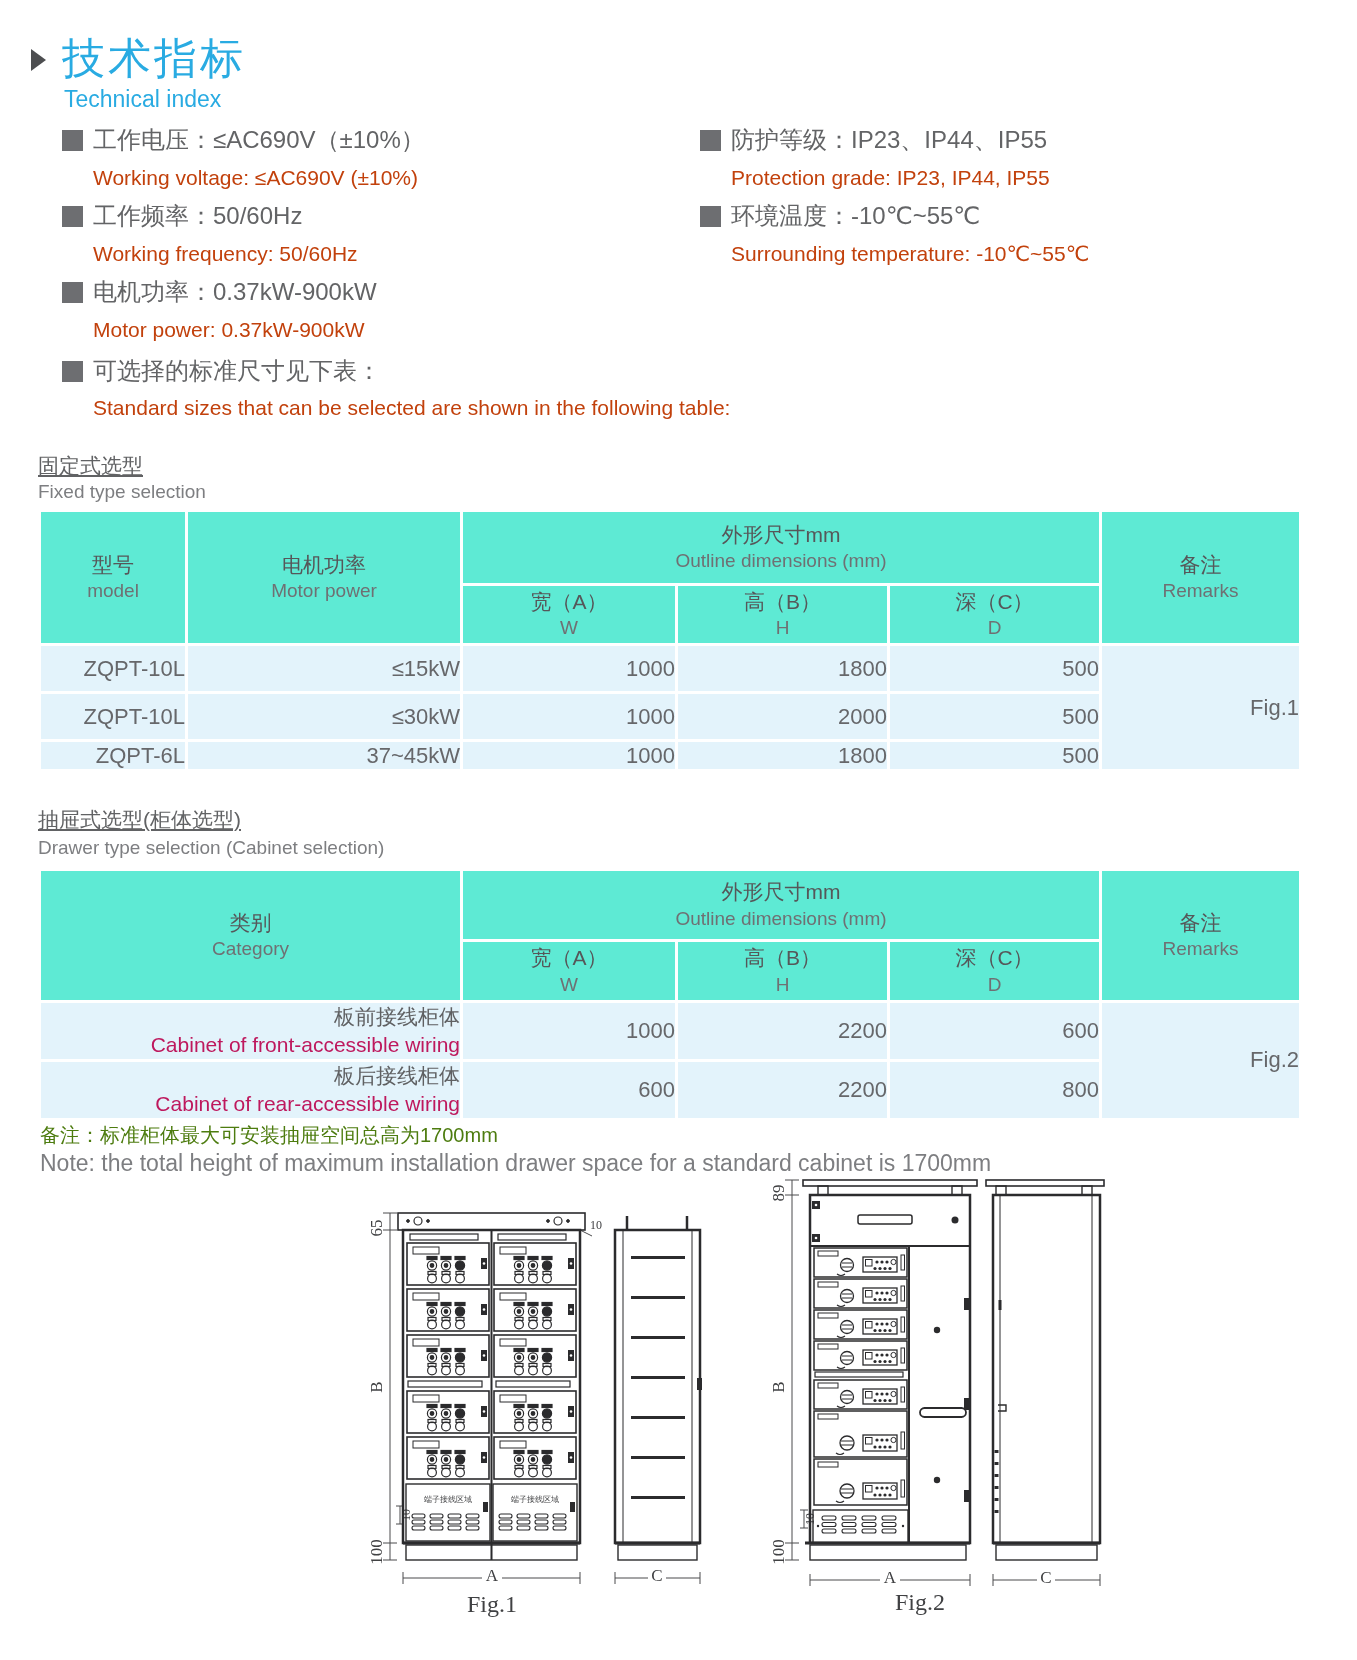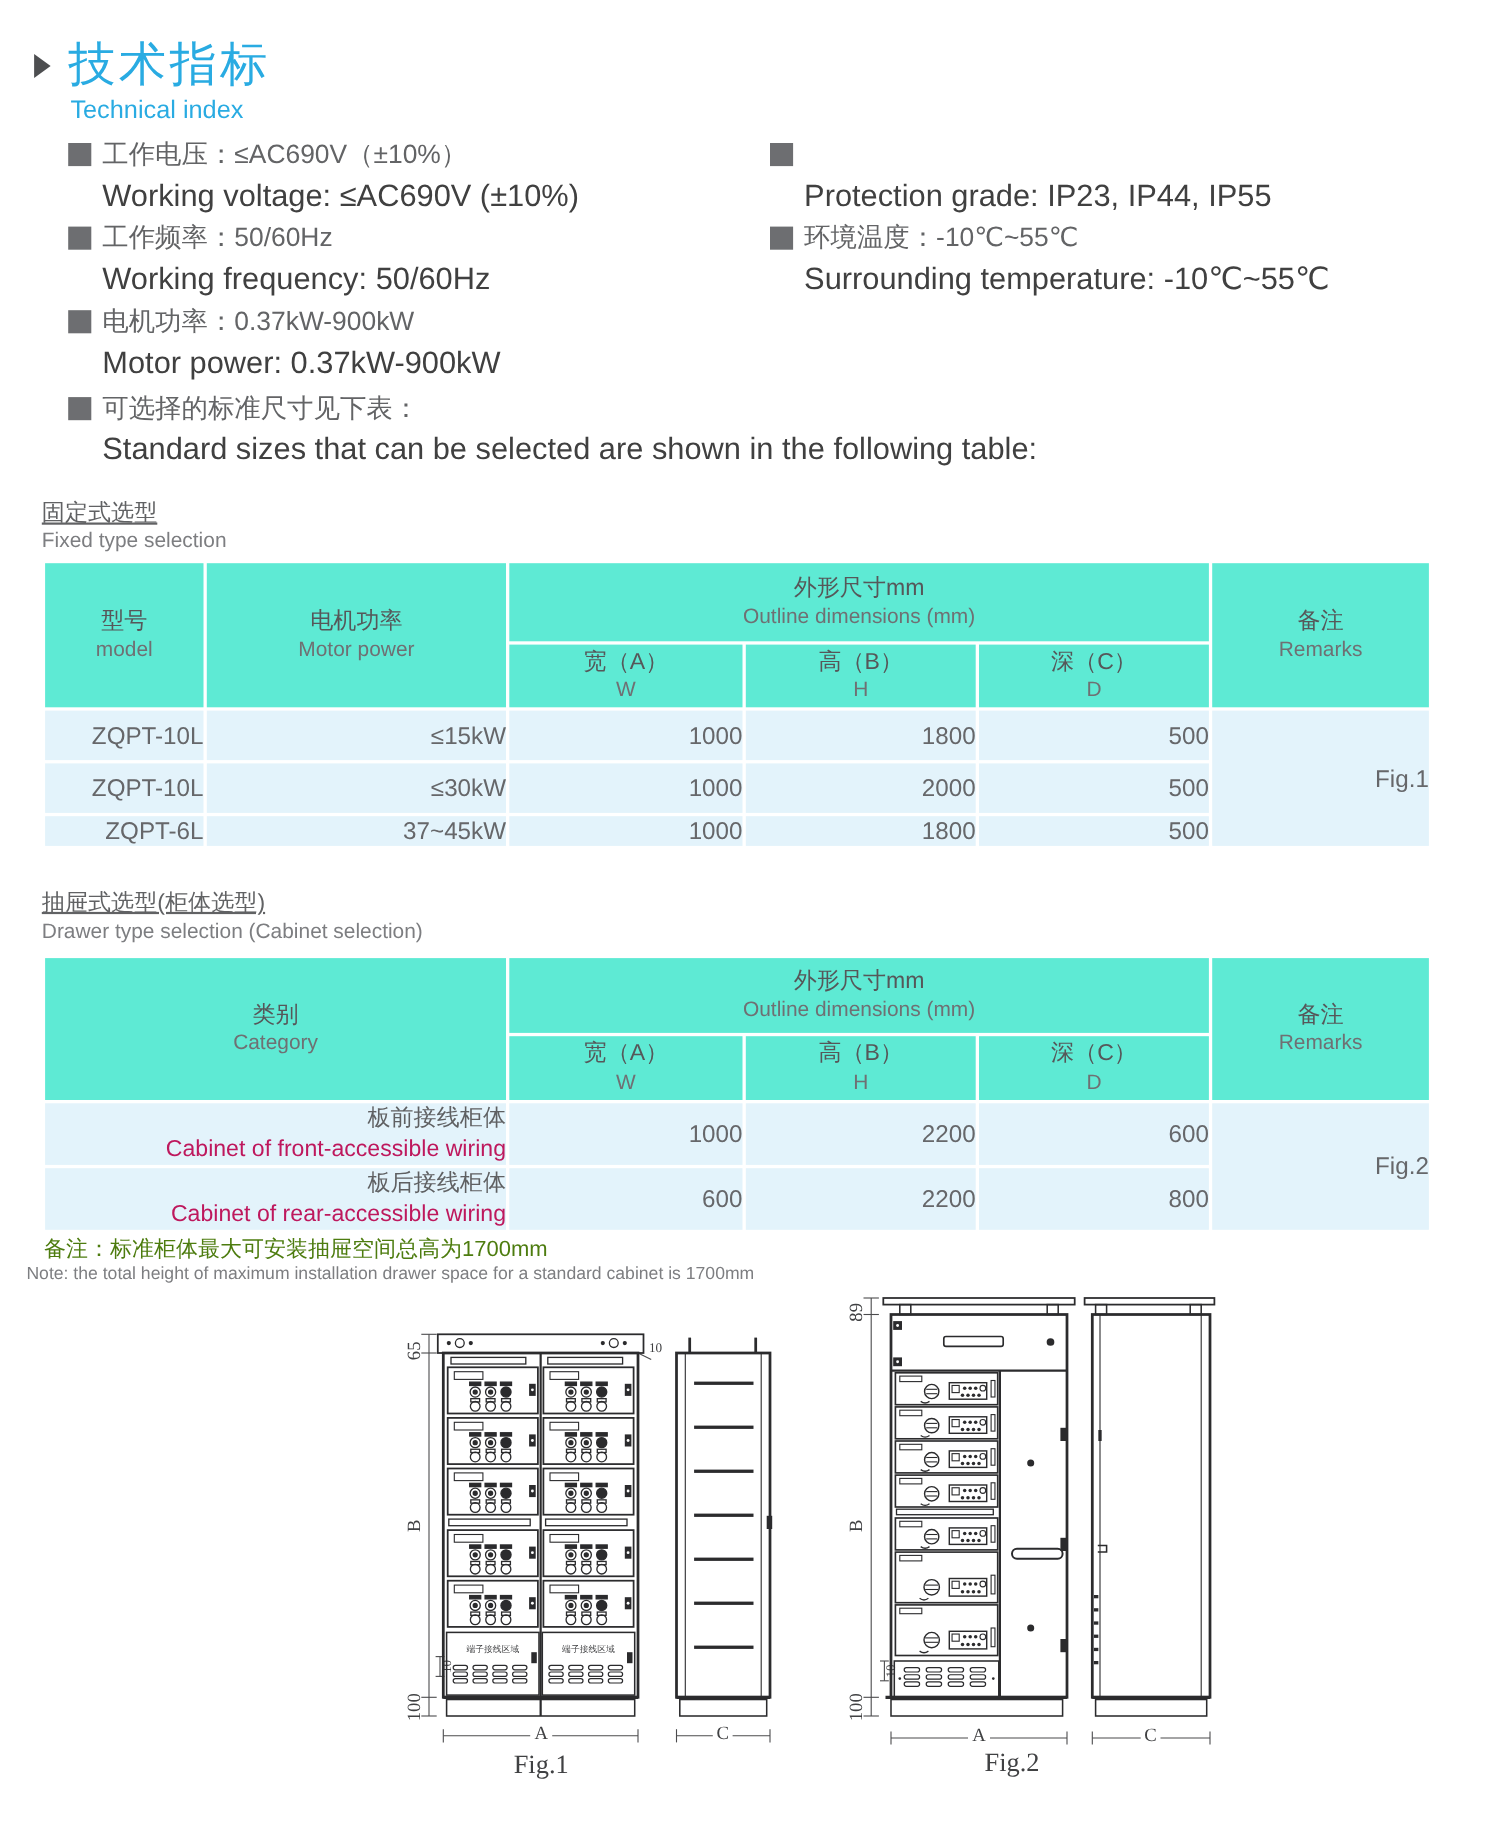"防护等级：IP23、IP44、IP55" span { html: none -> <span>防护等级：IP23、IP44、IP55</span> }
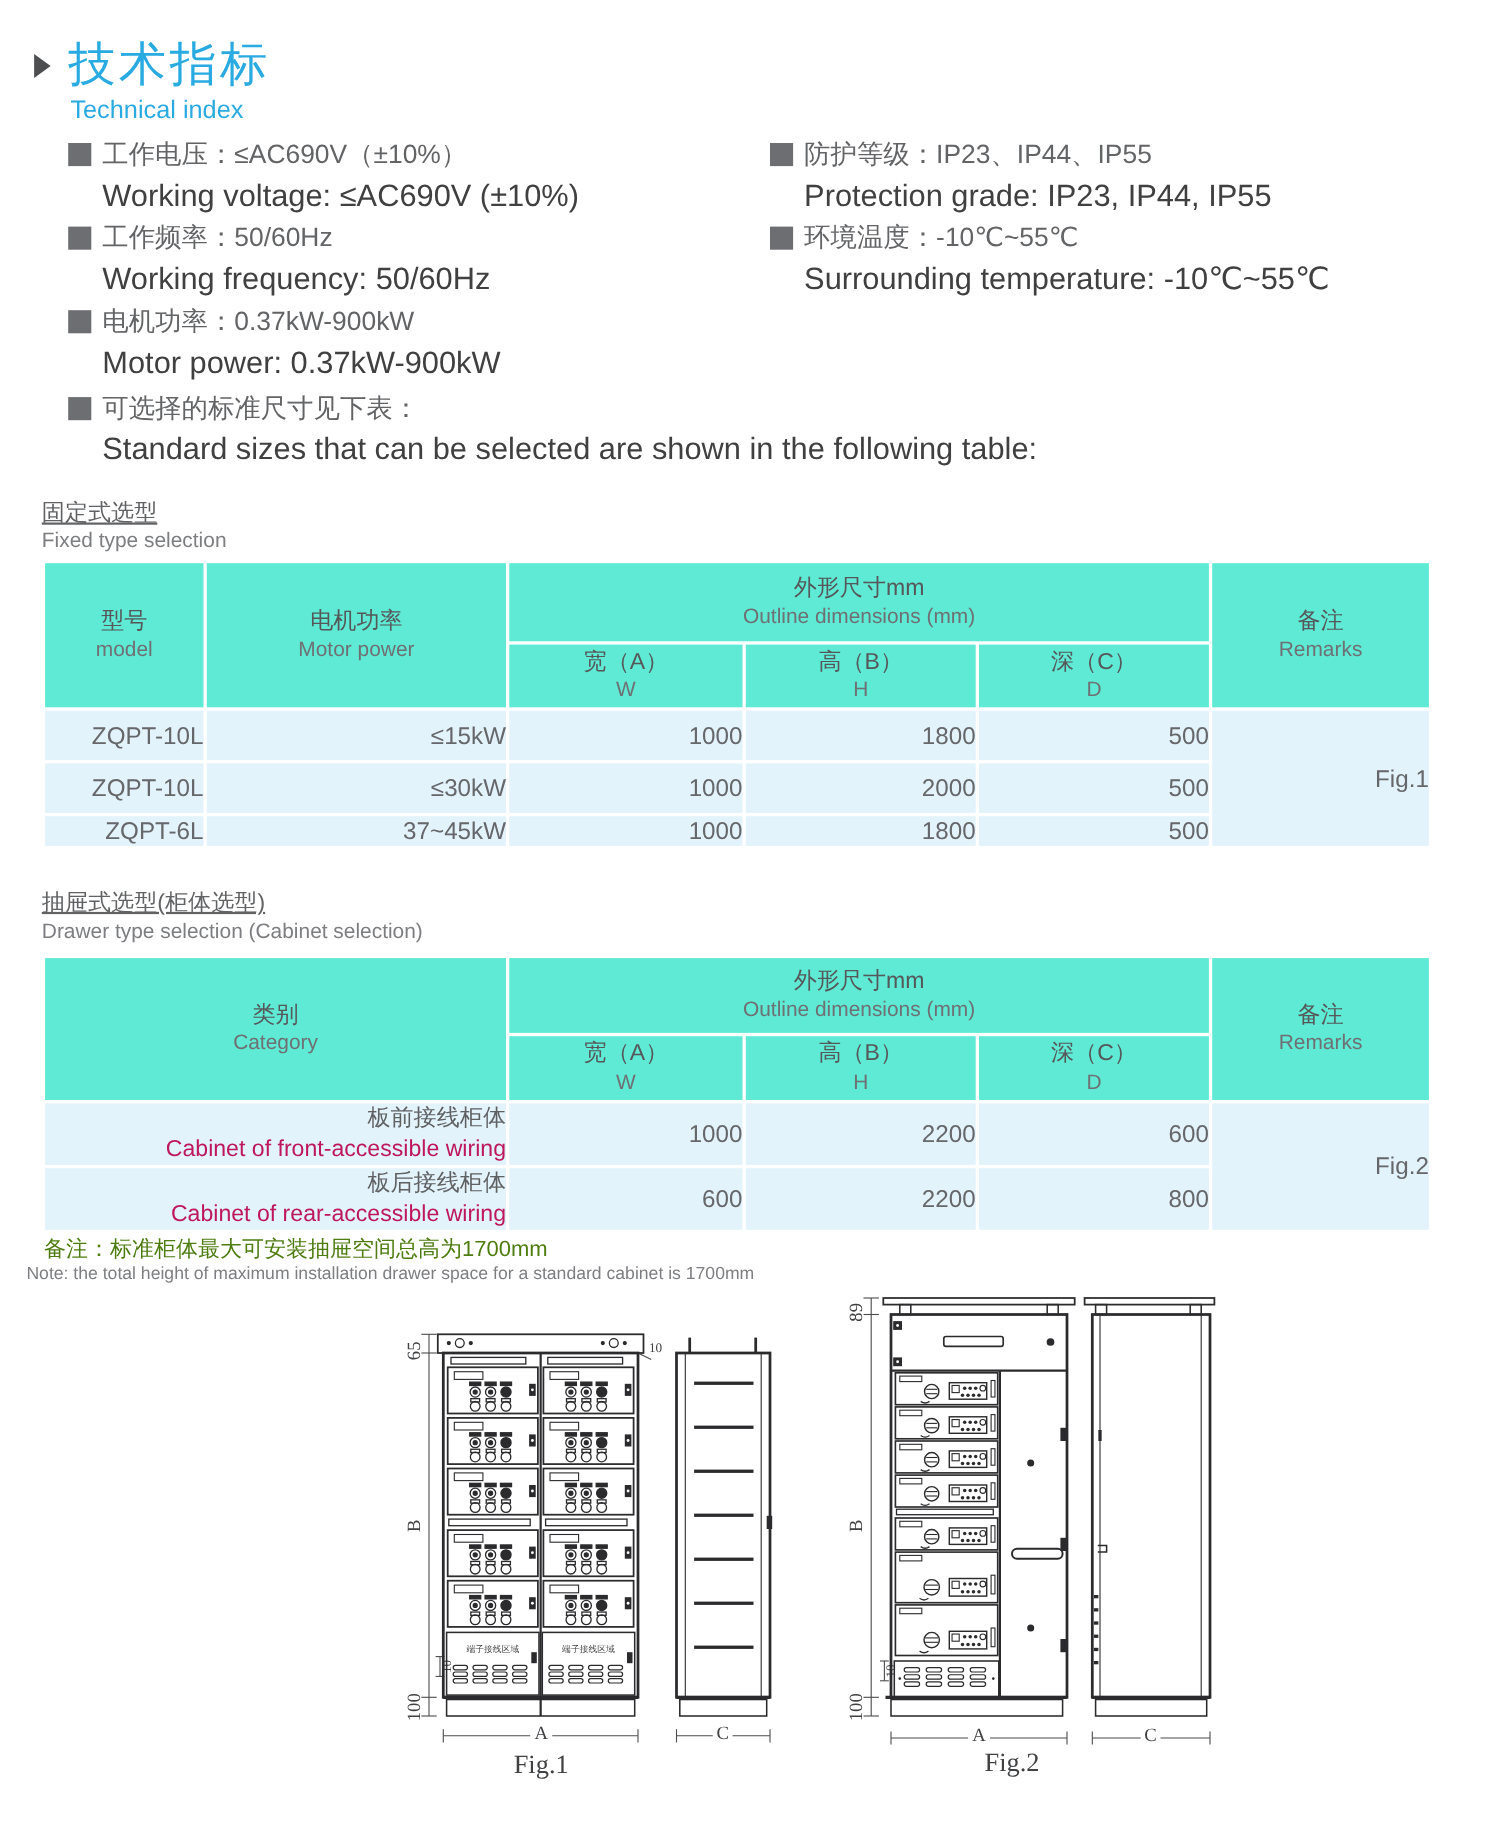"Working voltage: ≤AC690V (±10%)" .spec-en { color: #404040 -> #c2410c; font-size: 28px -> 21px }
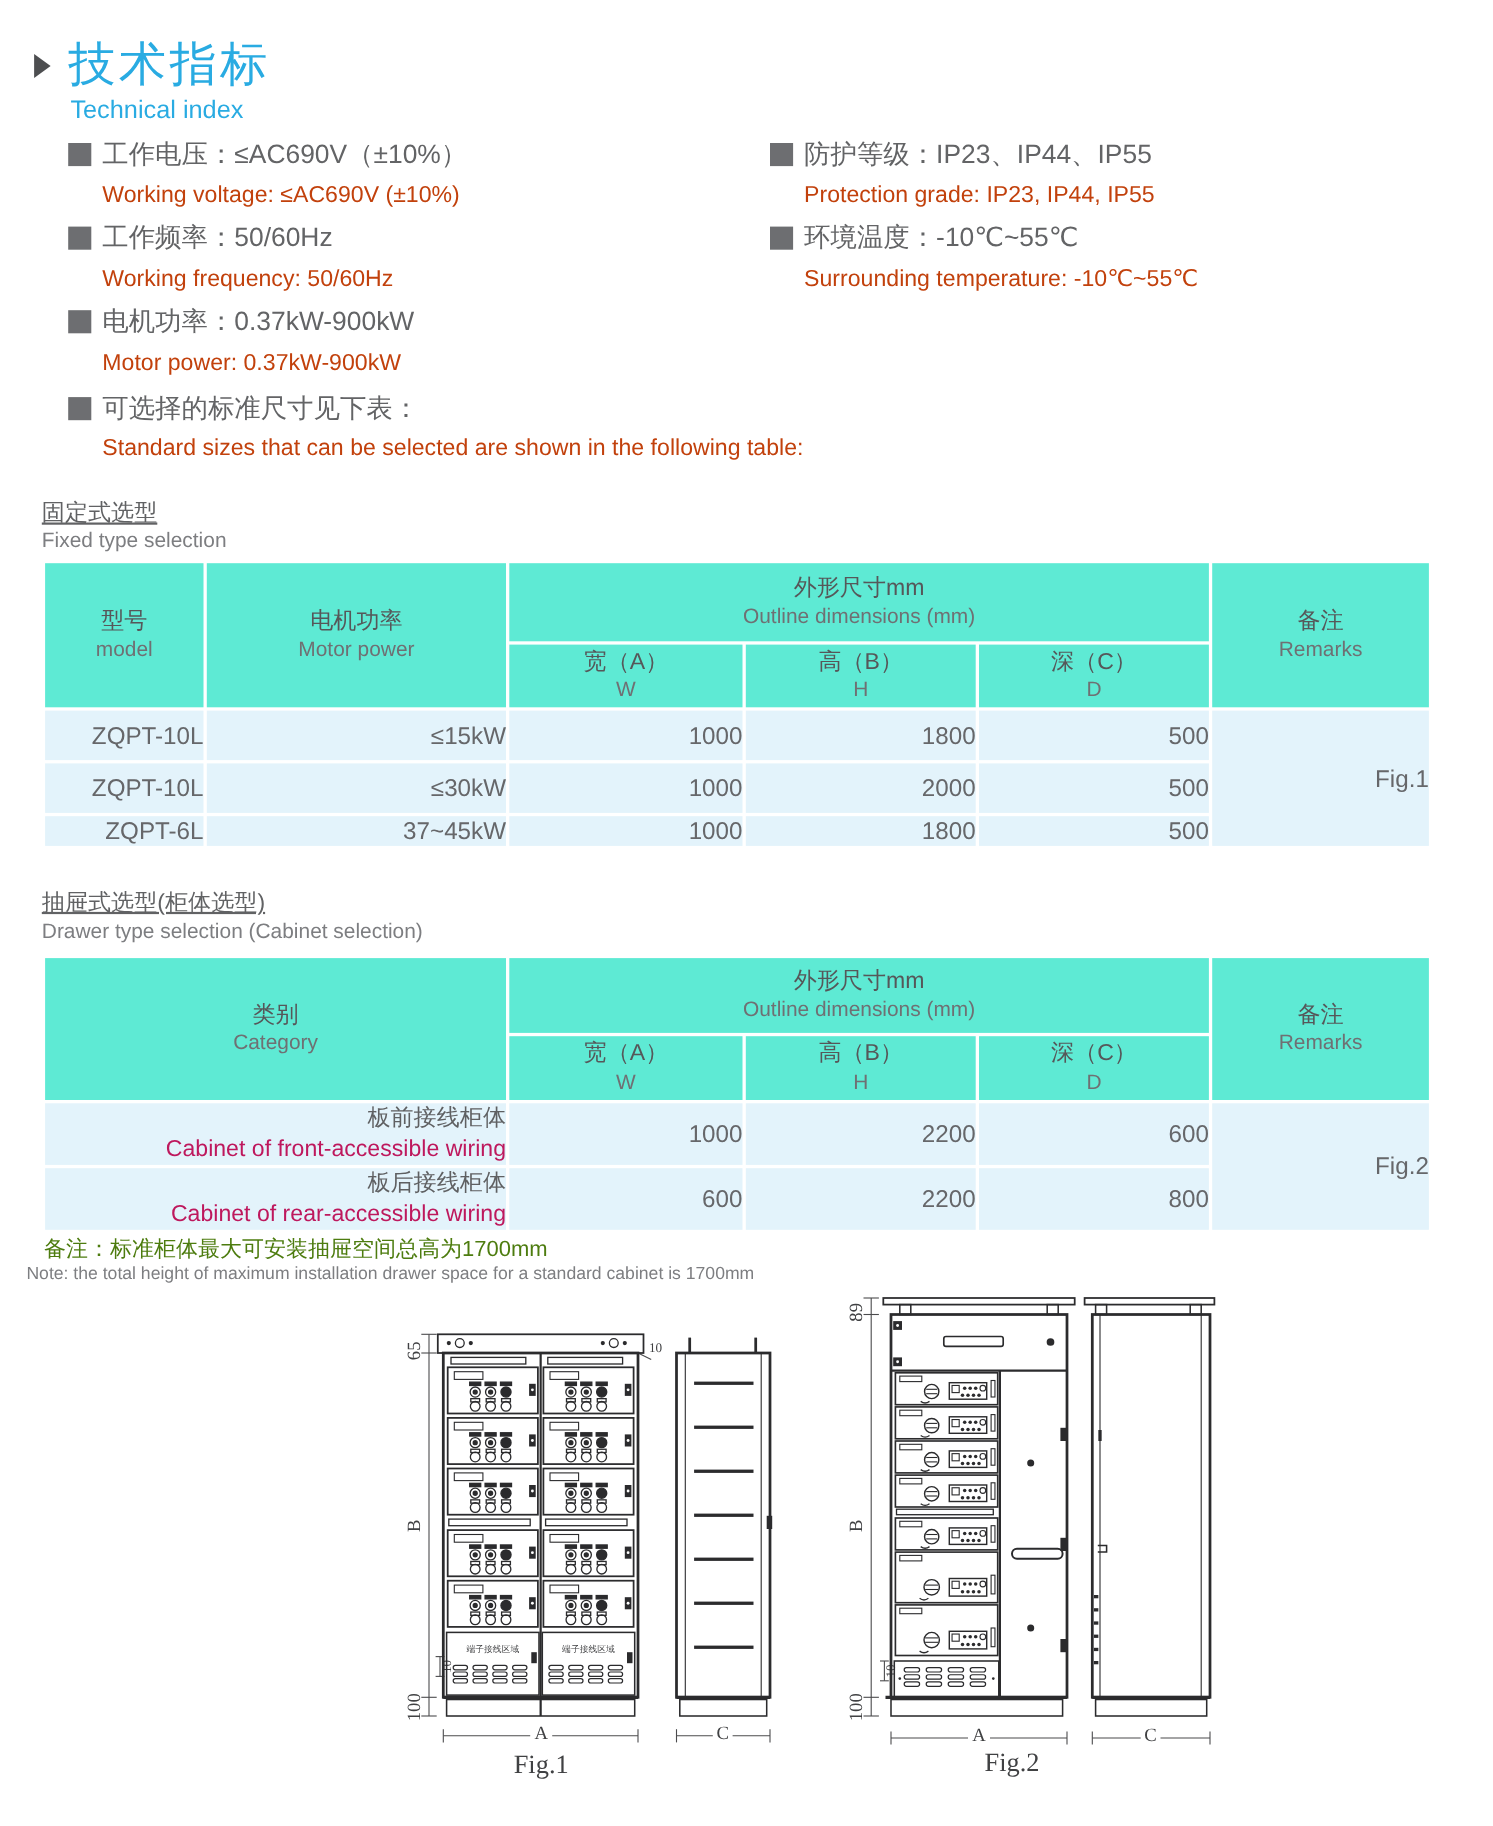"Note: the total height of" .note-en { font-size: 16px -> 23px; left: 24px -> 40px }
